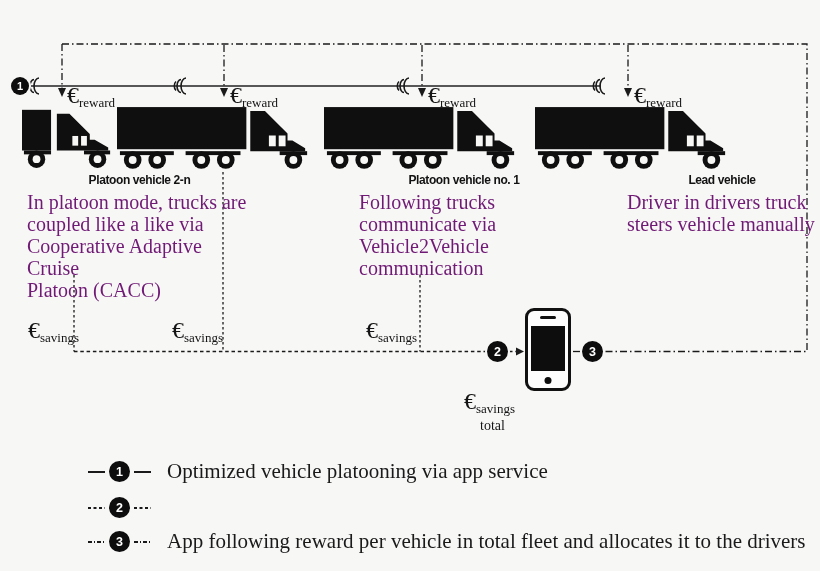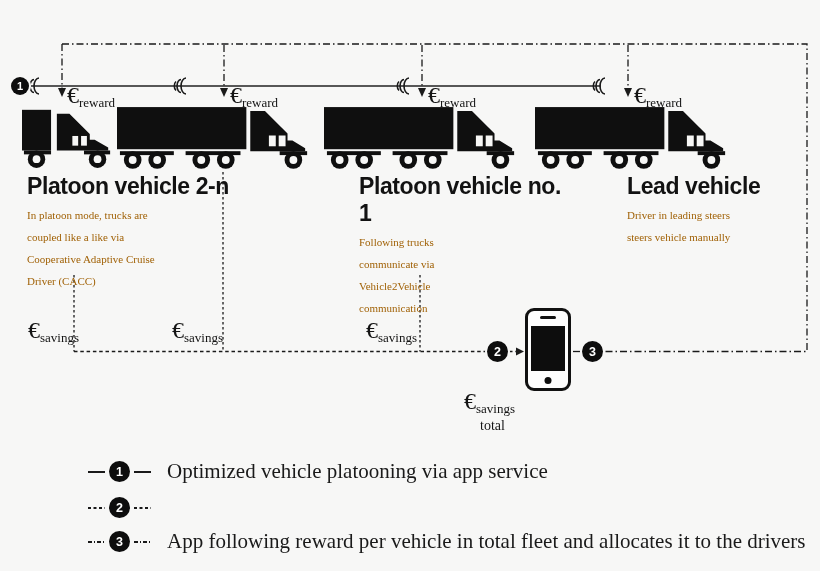"Platoon vehicle 2-n" .vtitle { font-size: 23px -> 12px; text-align: none -> center }
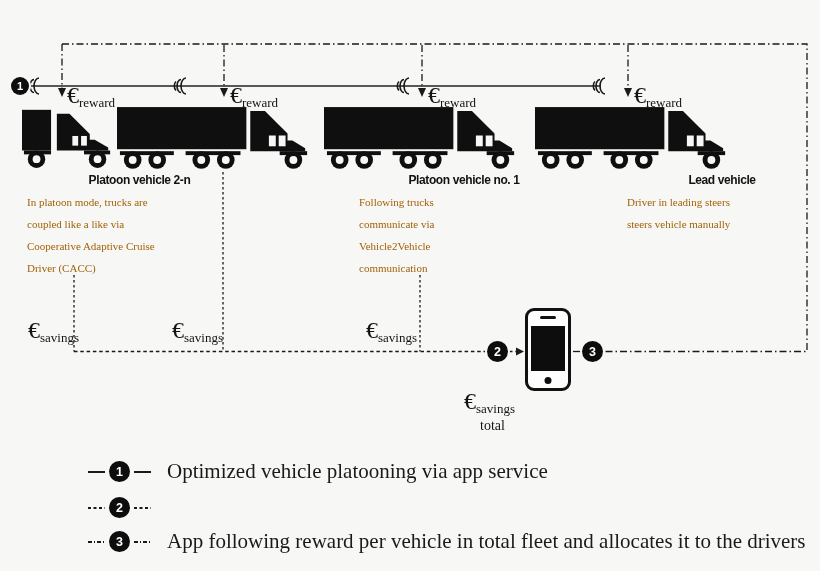"In platoon mode, trucks are" .vdesc { color: #a16207 -> #701a75; font-size: 11px -> 20px }
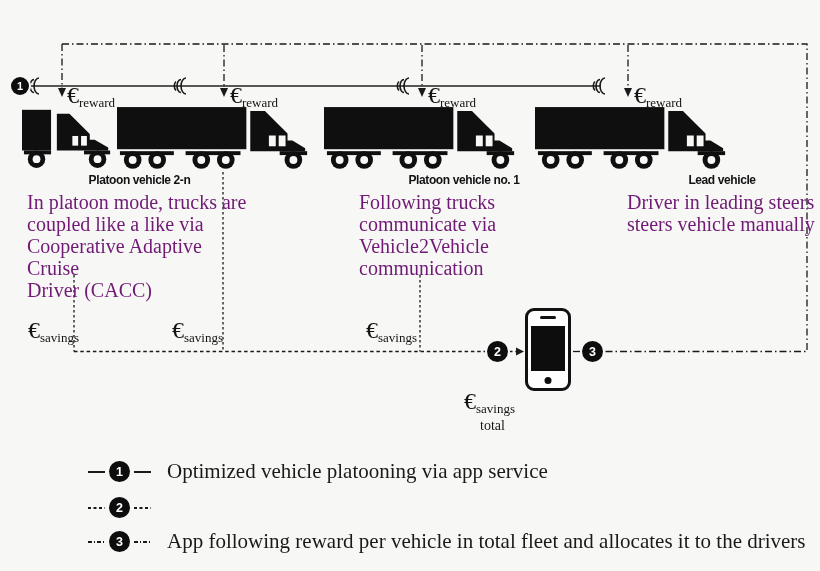"Driver in leading steers" span { text: leading steers -> drivers truck }
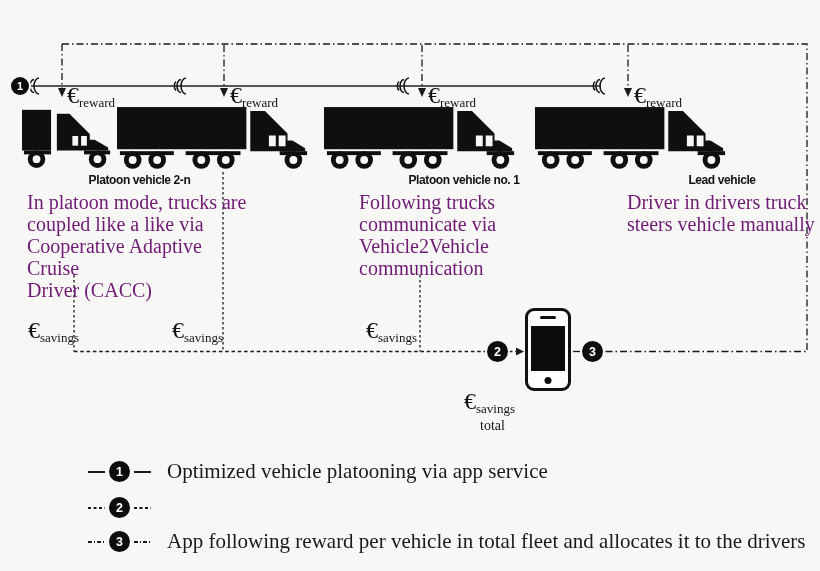"Driver (CACC)" span { text: Driver -> Platoon }
